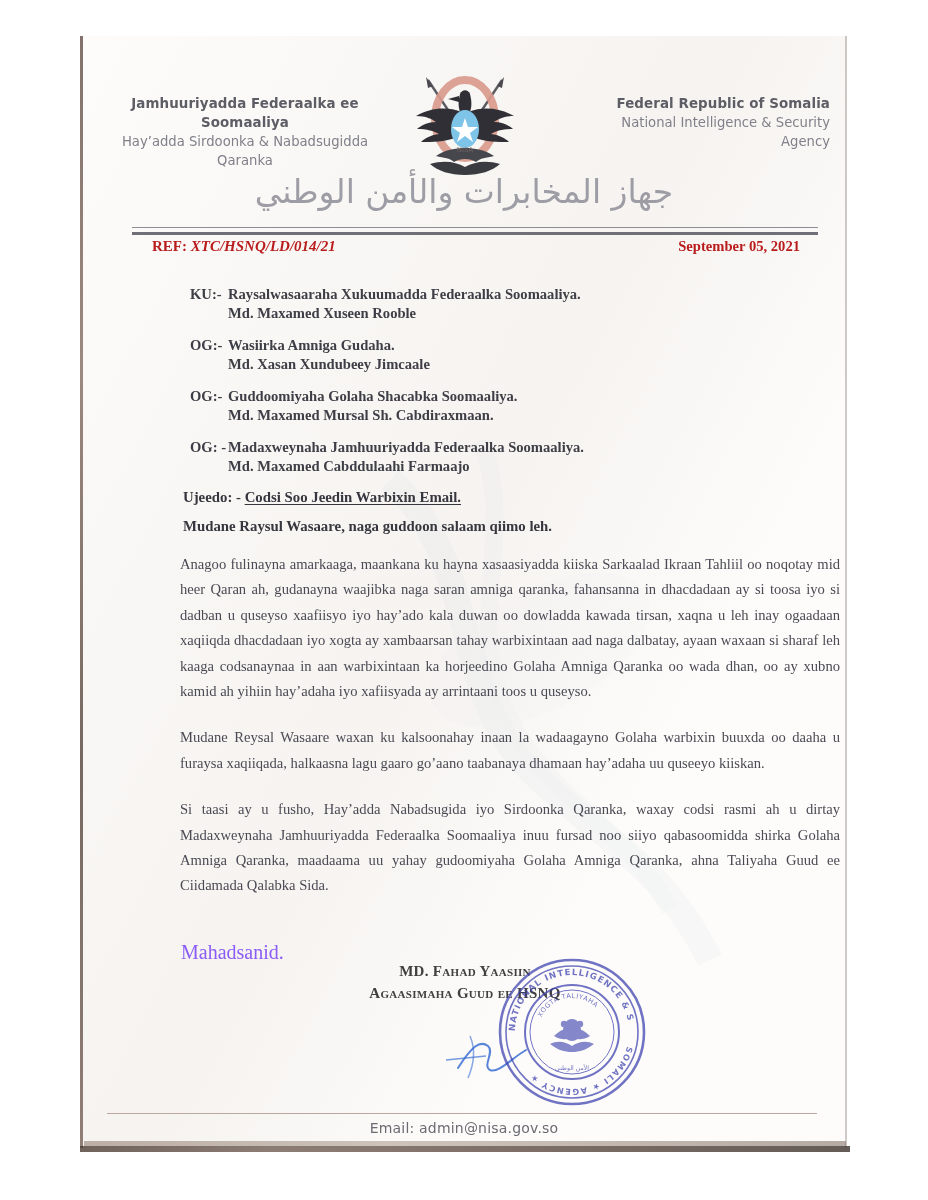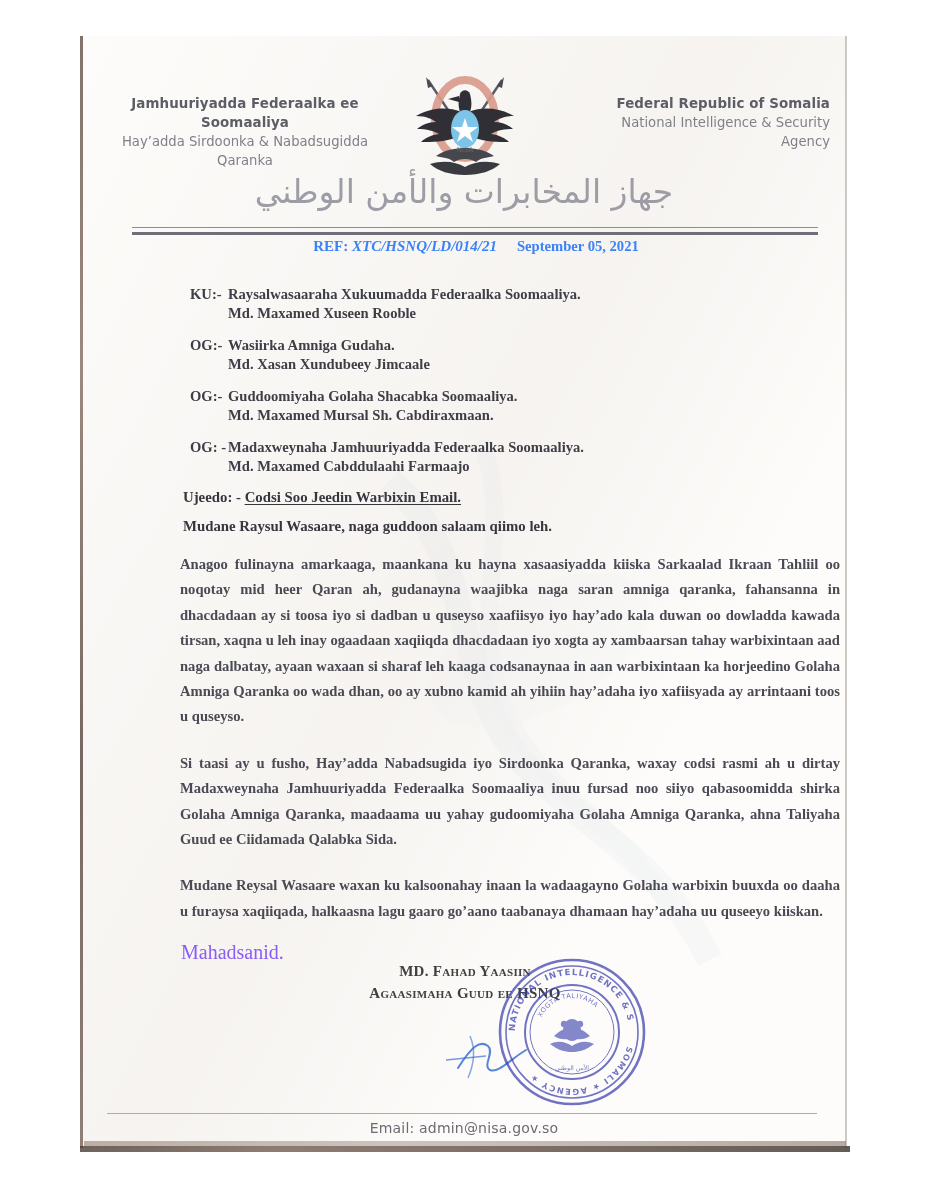"REF: XTC/HSNQ/LD/014/21" .ref-row { color: #3b82f6 -> #b91c1c; justify-content: center -> space-between }
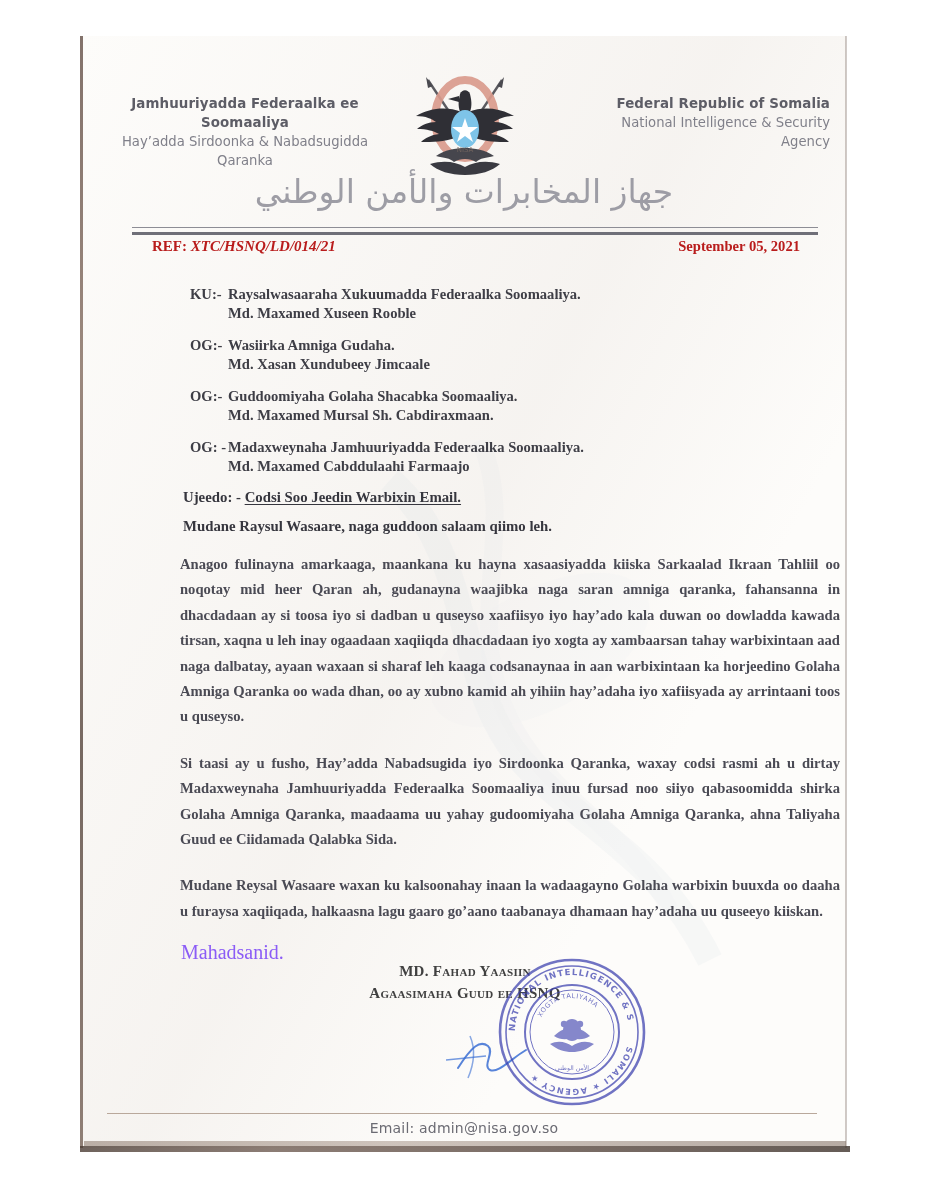"Anagoo fulinayna amarkaaga, maankana ku" .body-text p { font-weight: bold -> none }
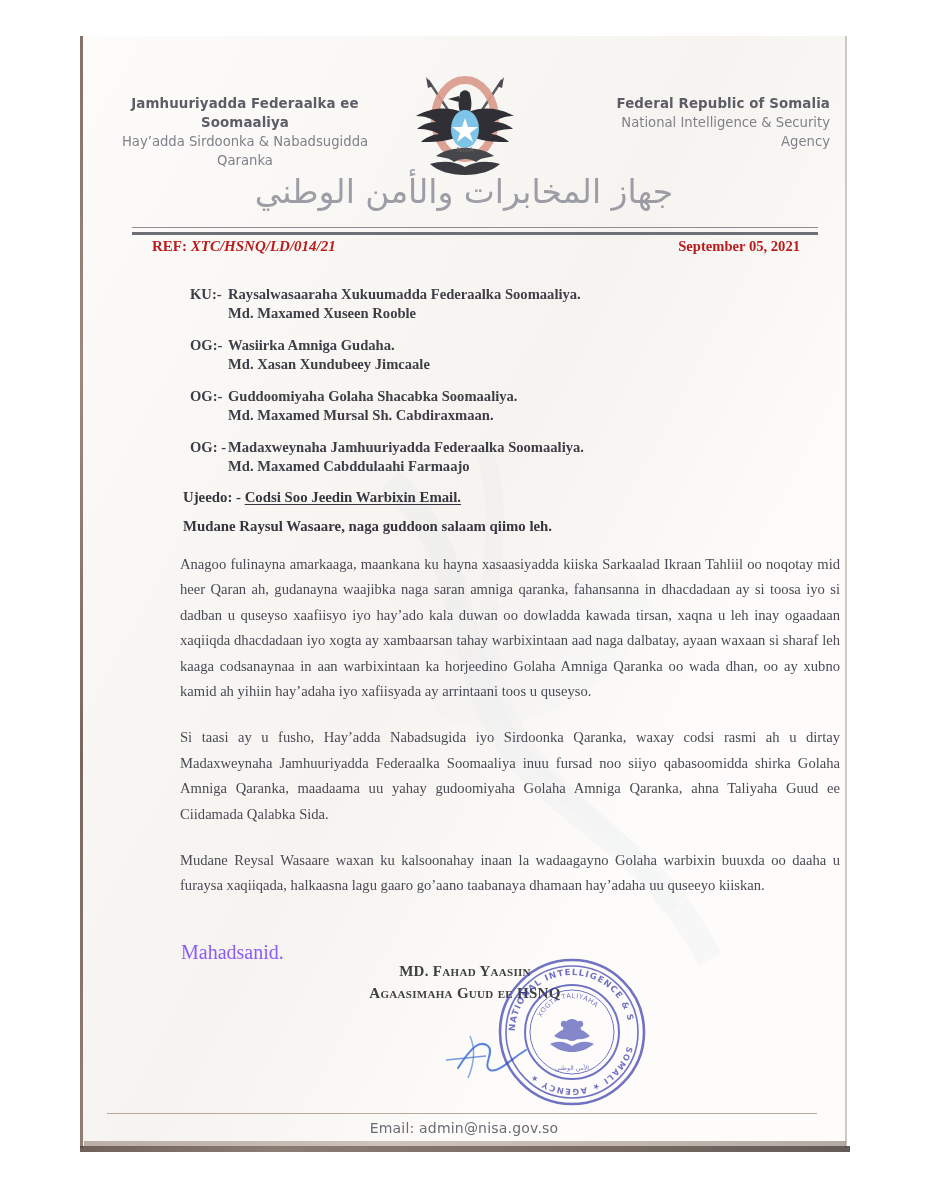"Si taasi ay u fusho," p { order: before "Mudane Reysal Wasaare waxan ku" -> after "Mudane Reysal Wasaare waxan ku" }
